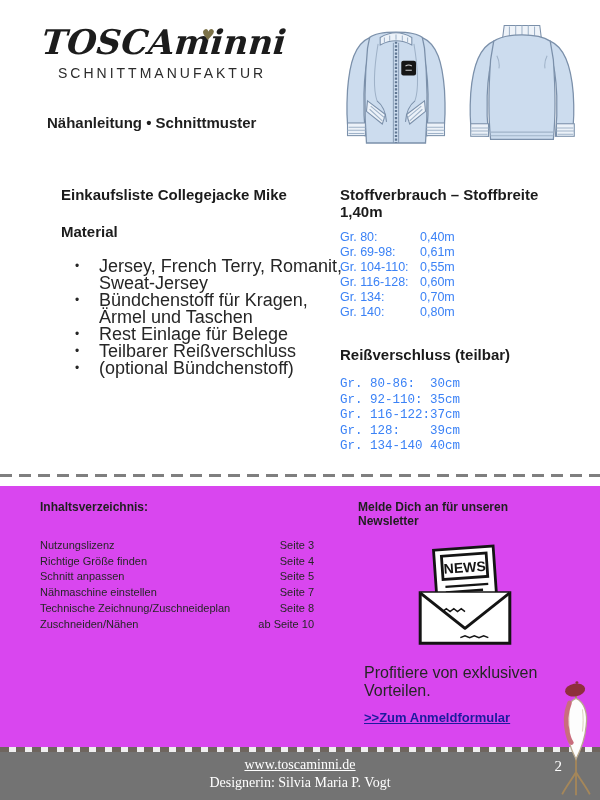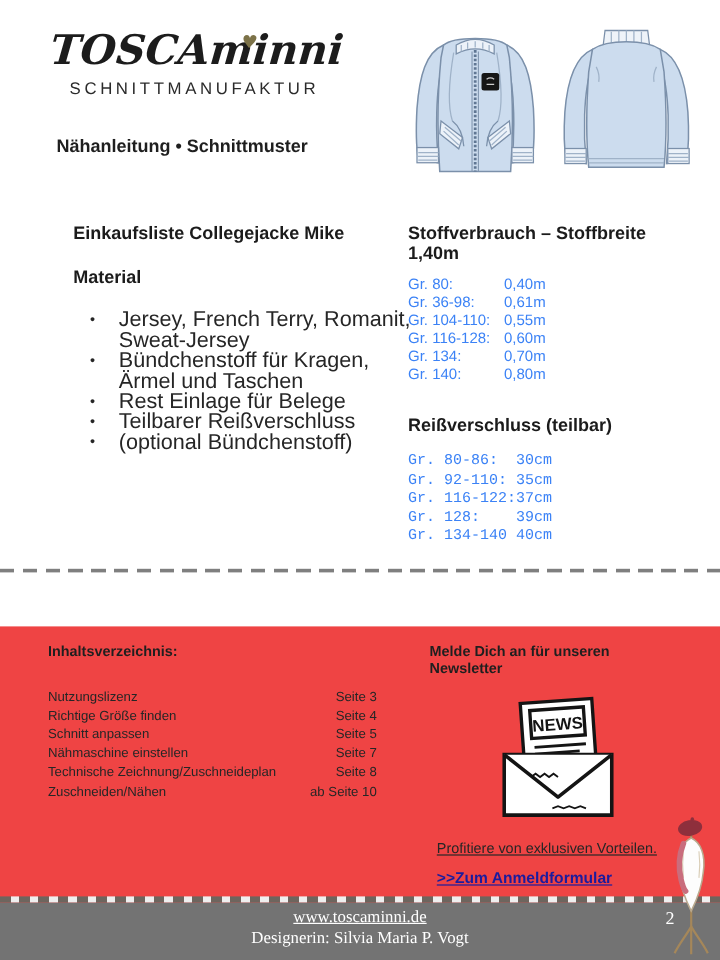"Gr. 36-98:" span.sz { text: 36-98 -> 69-98 }
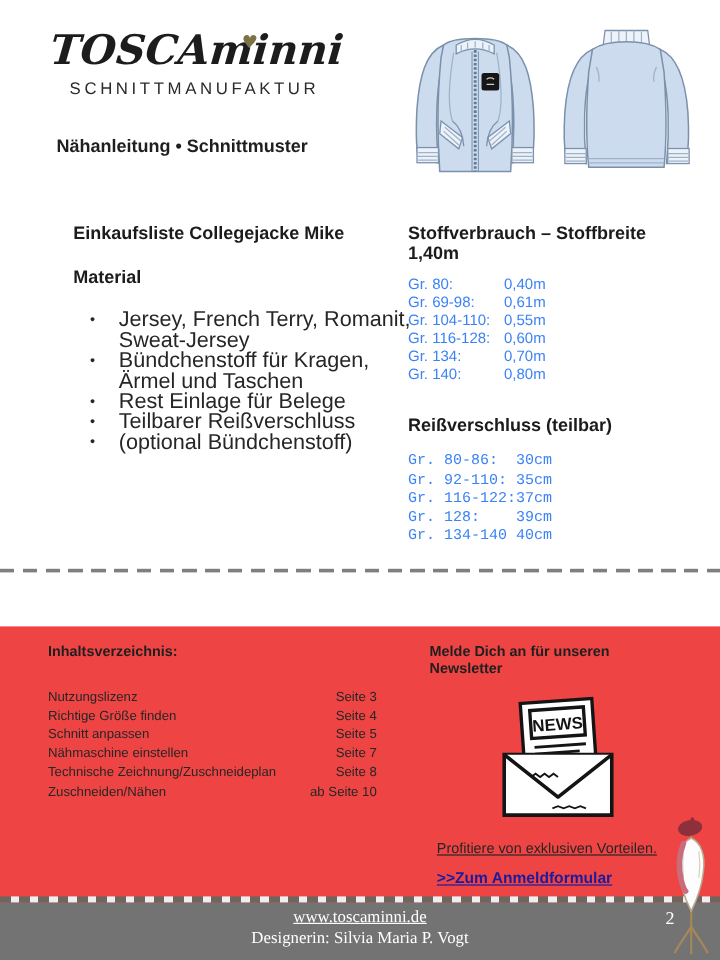"Inhaltsverzeichnis:" .gray-box { background: #ef4444 -> #d946ef; margin-top: 36px -> none }
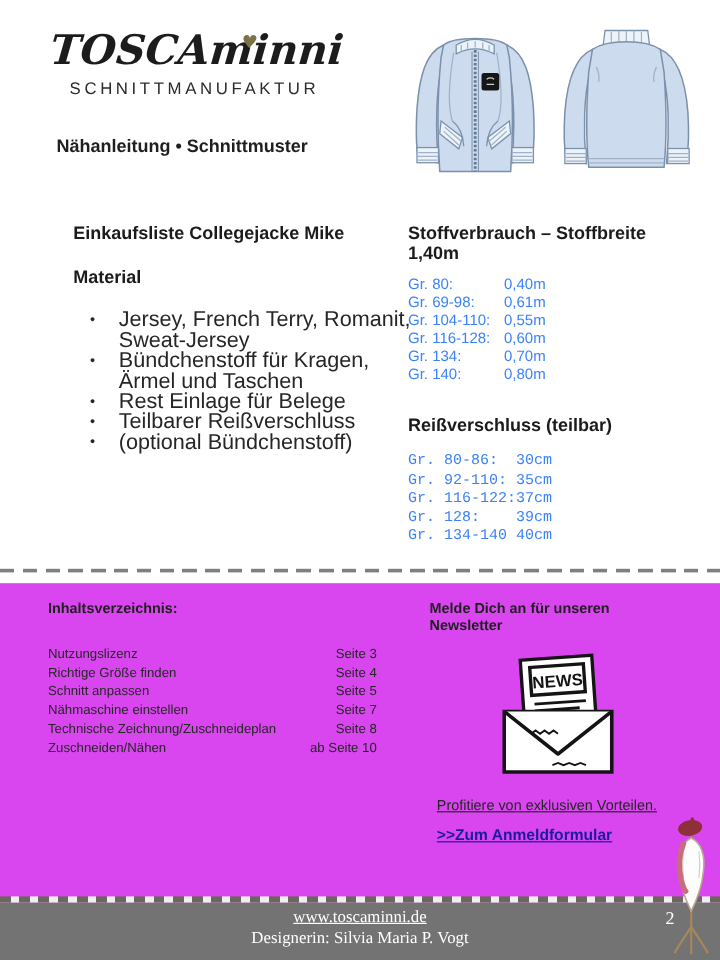"Profitiere von exklusiven Vorteilen." .nl-benefit { font-size: 12px -> 16px; text-decoration: underline -> none }
